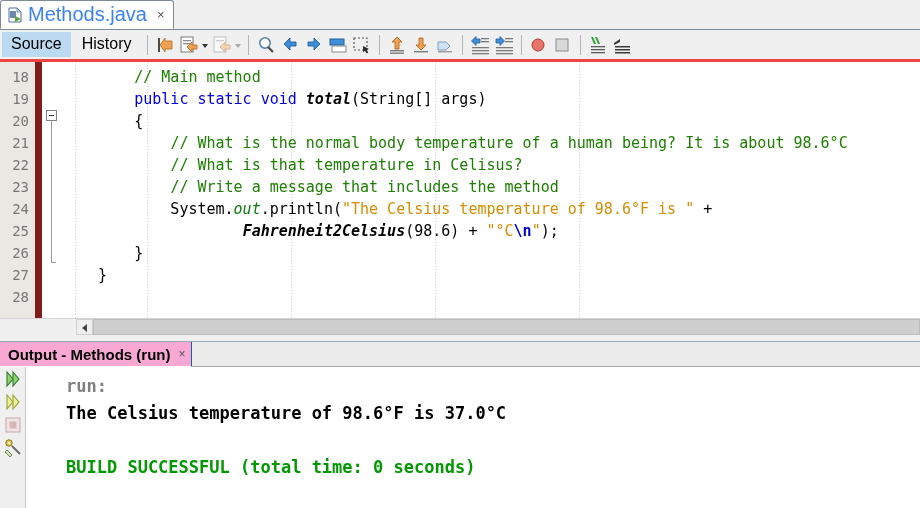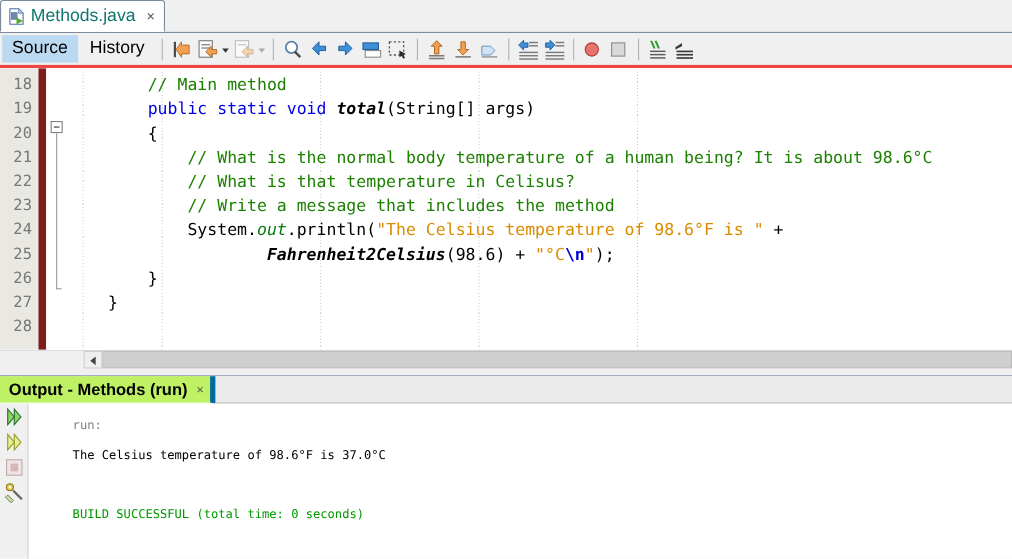"Methods.java" .filetab .ft-label { color: #0f766e -> #3b82f6; font-size: 16px -> 20px }
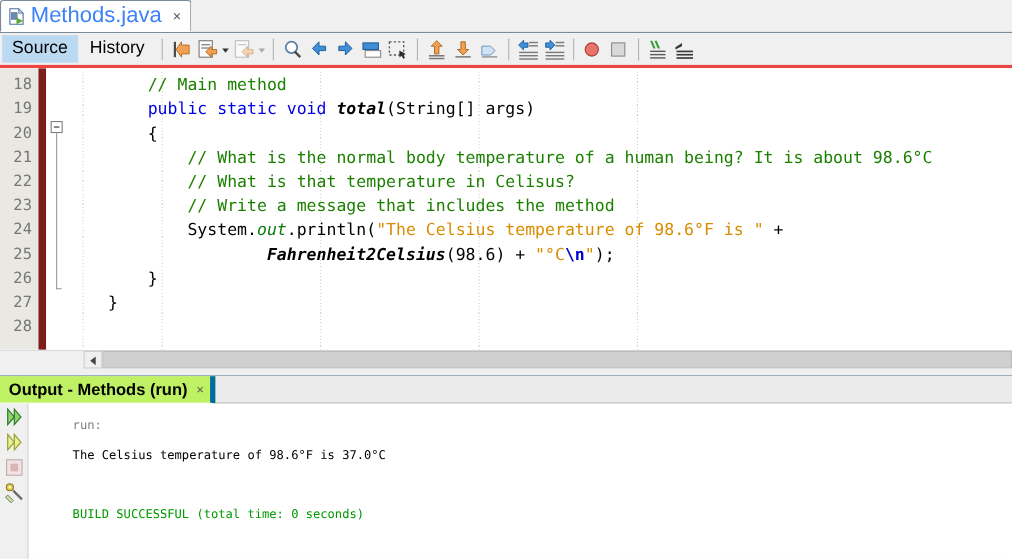"Output - Methods (run)" .outtab { background: #bef264 -> #f9a8d4; border-right: 5px solid #0369a1 -> 1px solid #0369a1 }
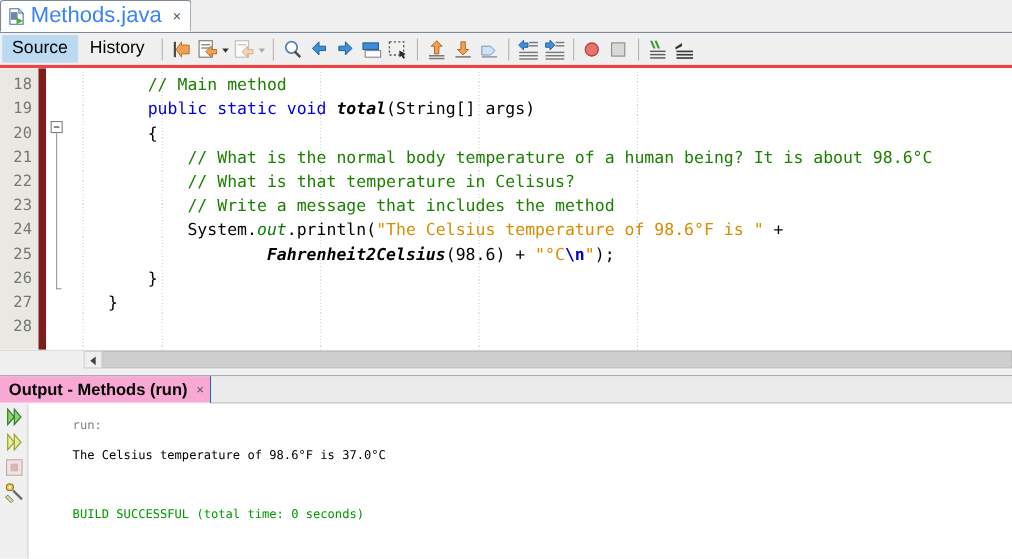"run:" .outtext { font-size: 11px -> 17px; font-weight: none -> bold }
